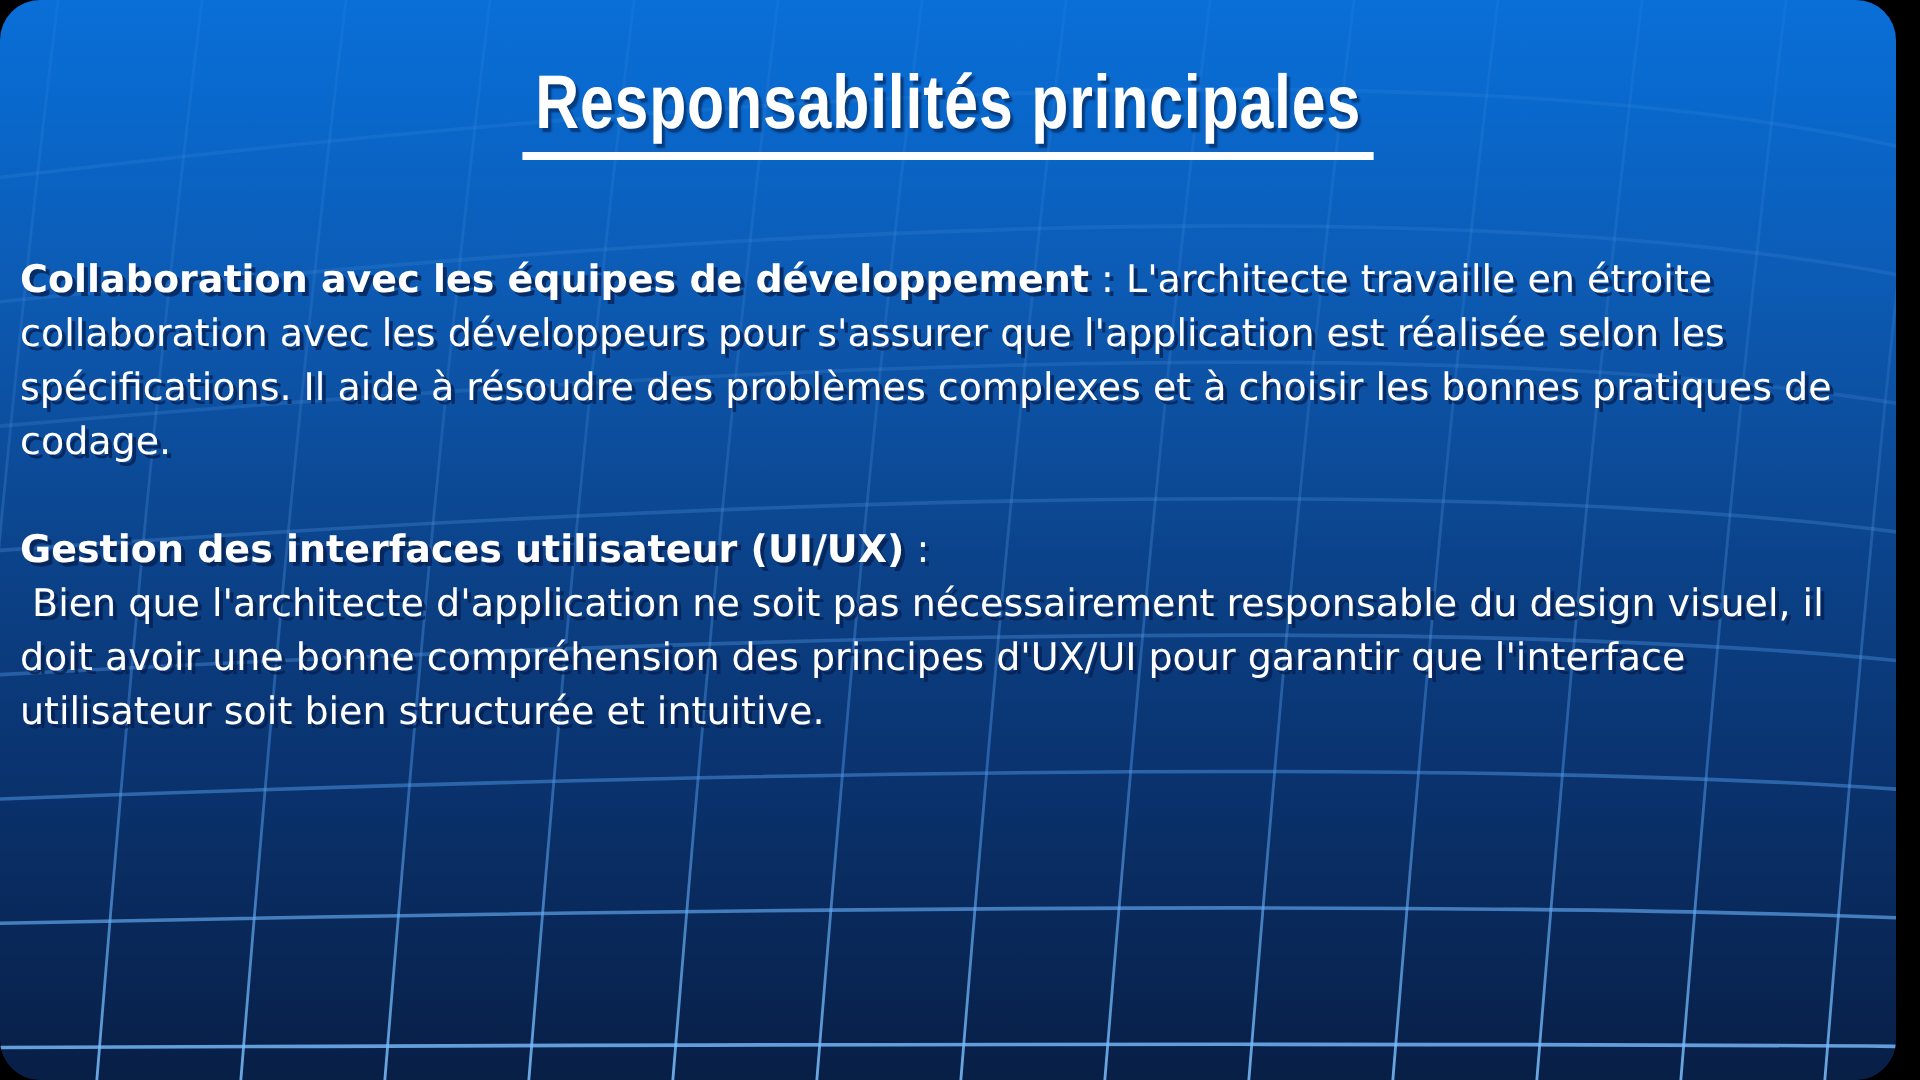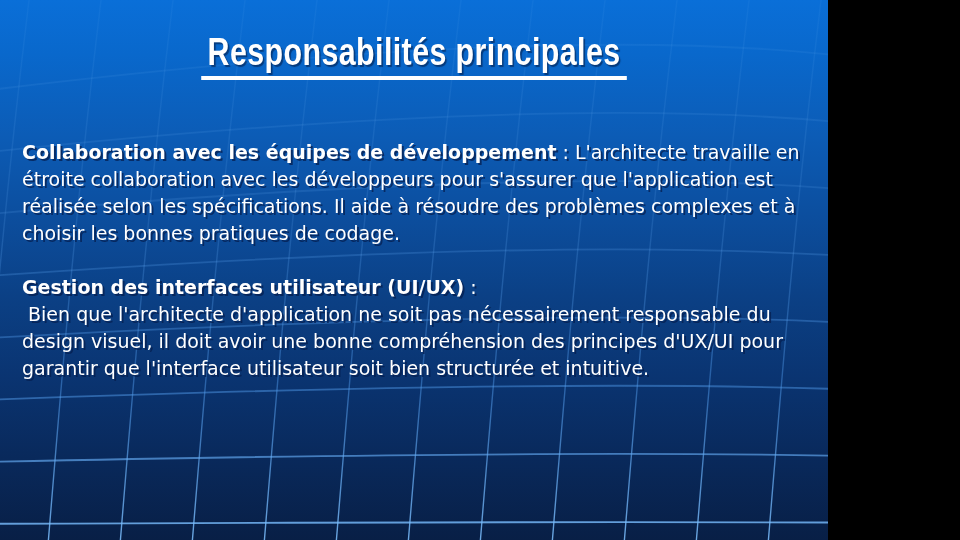"Responsabilités principales" .slide { border-radius: none -> 20px; width: 828px -> 948px }
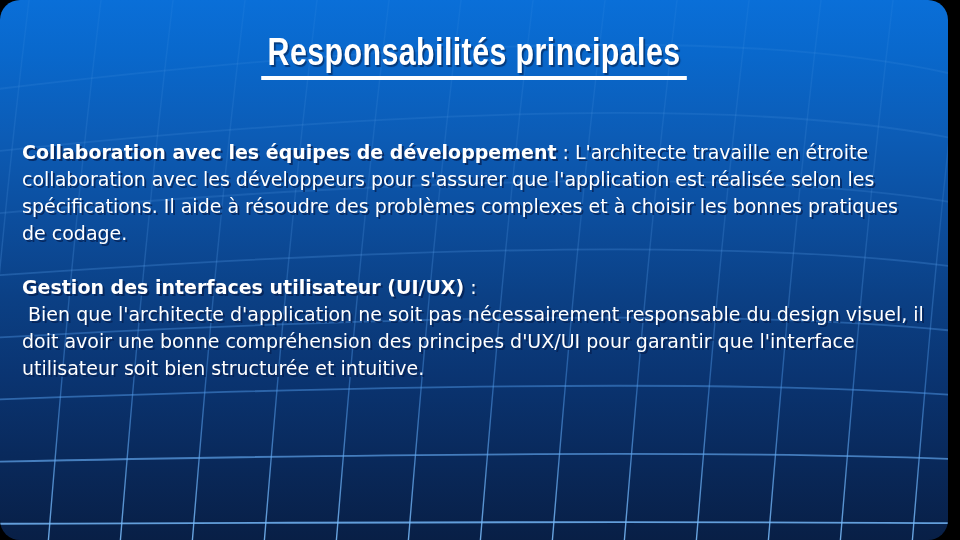"Collaboration avec les équipes de" .para { margin: 12px -> 0 }
